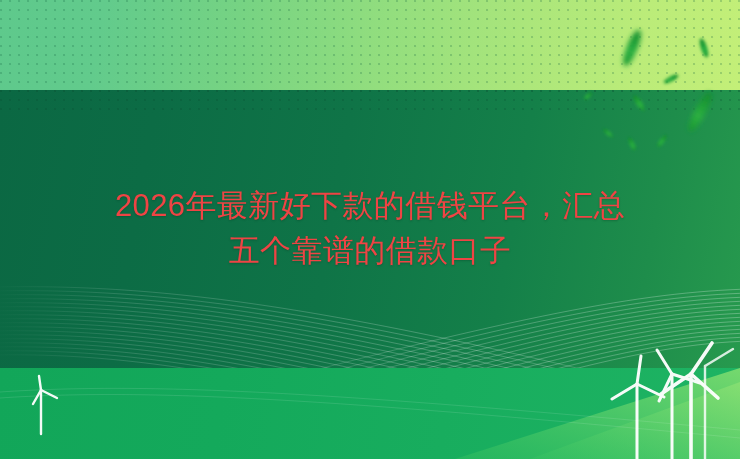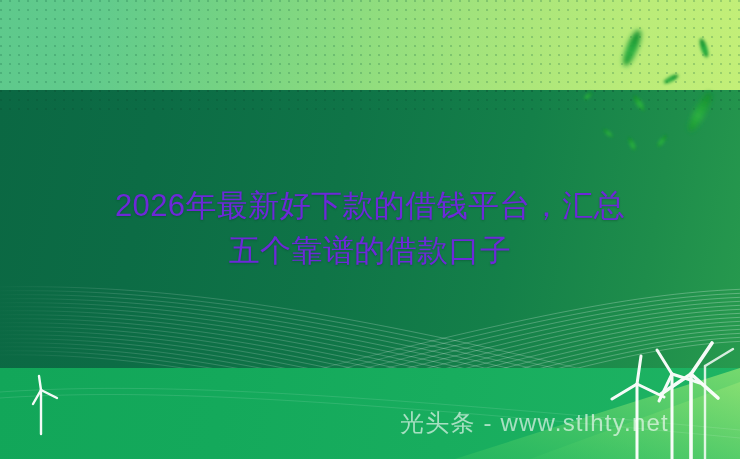"2026年最新好下款的借钱平台，汇总" #headline { color: #6d28d9 -> #ef4444 }
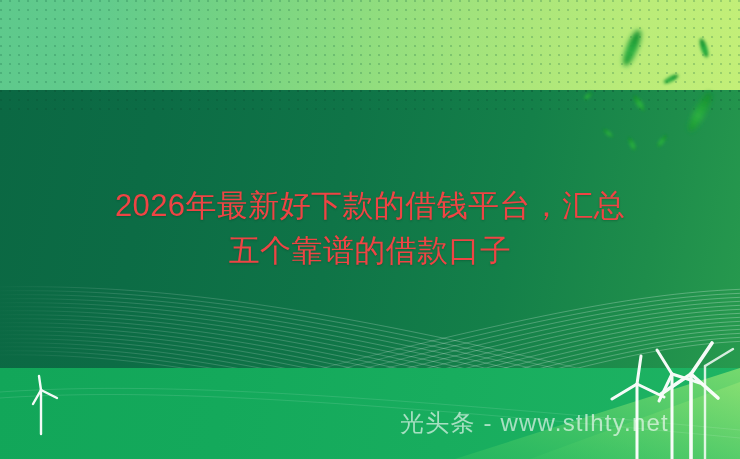"光头条 - www.stlhty.net" div { html: <div>光头条 - www.stlhty.net</div> -> none }
